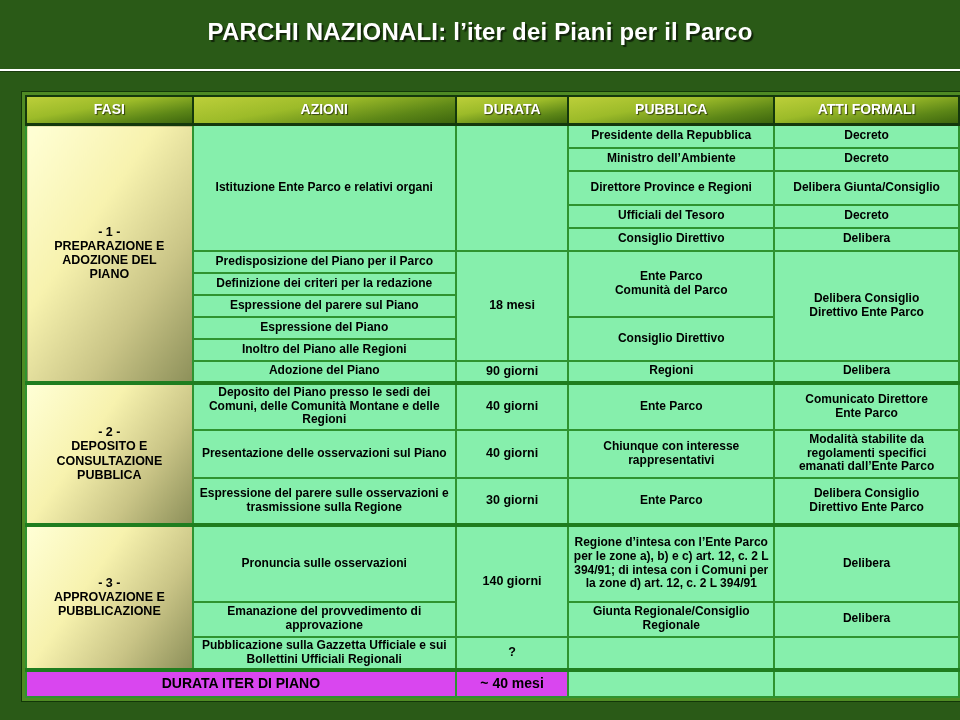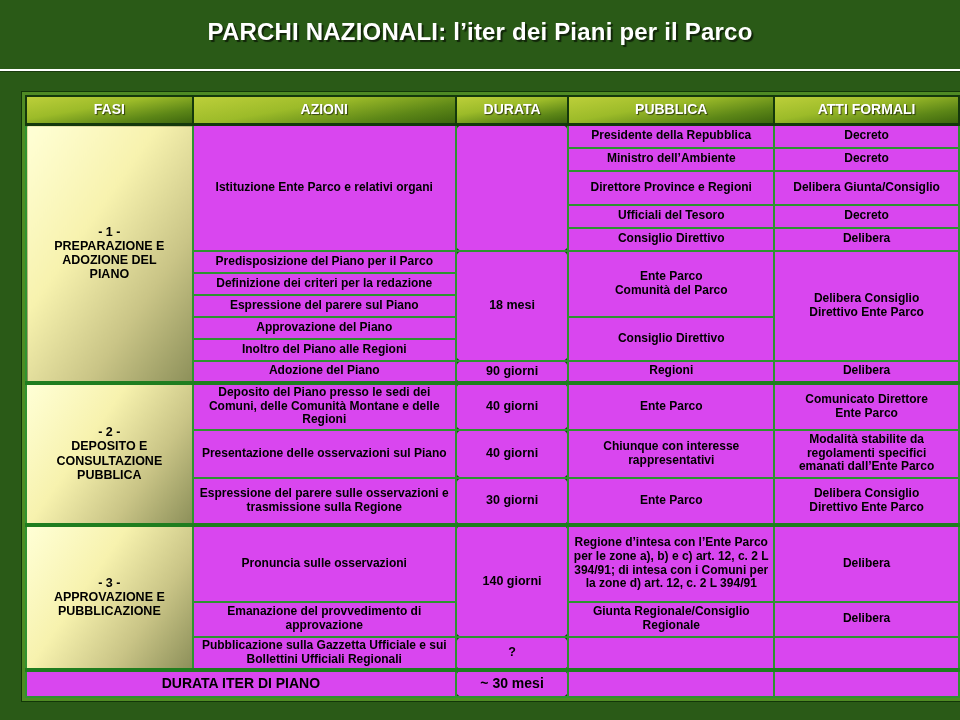"Presidente della Repubblica" td { background: #d946ef -> #86efac }
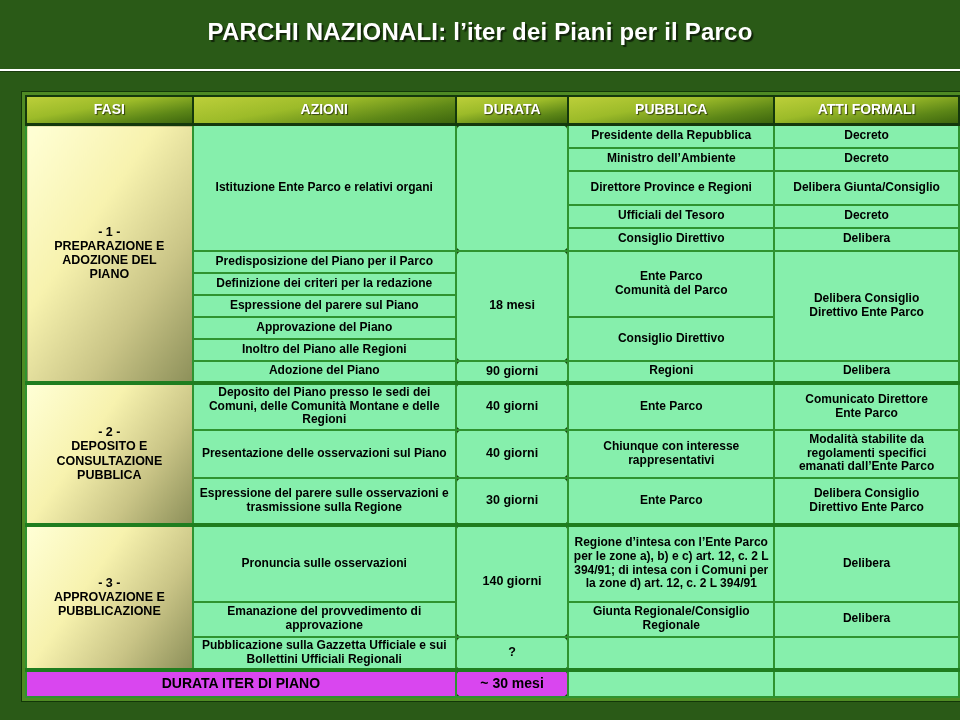"18 mesi" td.durata { border-radius: 7px -> none }
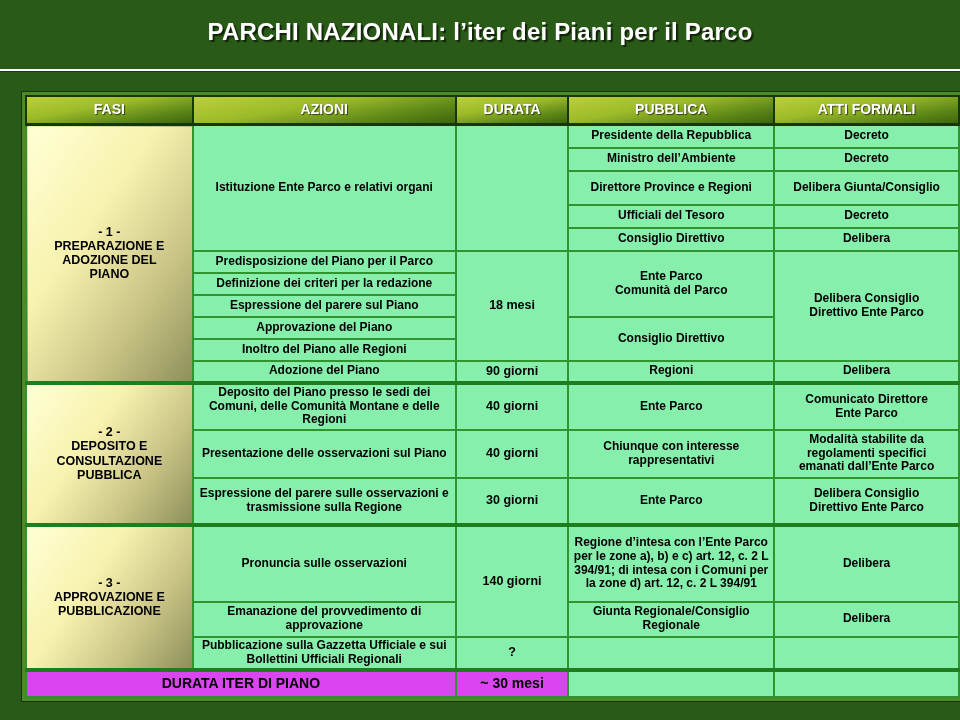"Approvazione del Piano" td { text: Approvazione -> Espressione }
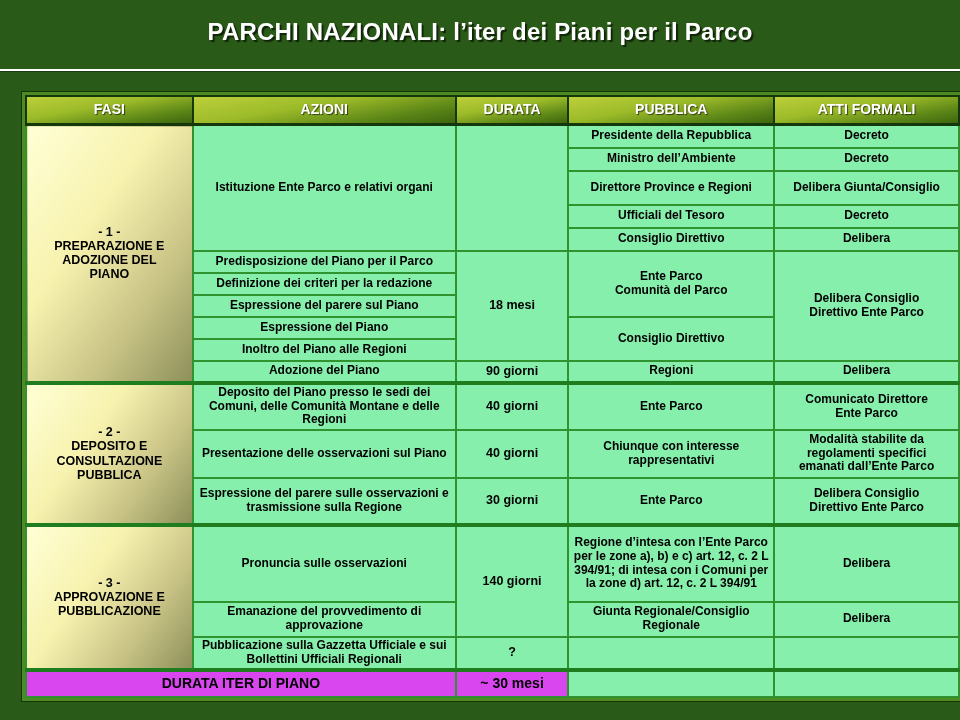"~ 30 mesi" td.red { text: 30 -> 40 }
